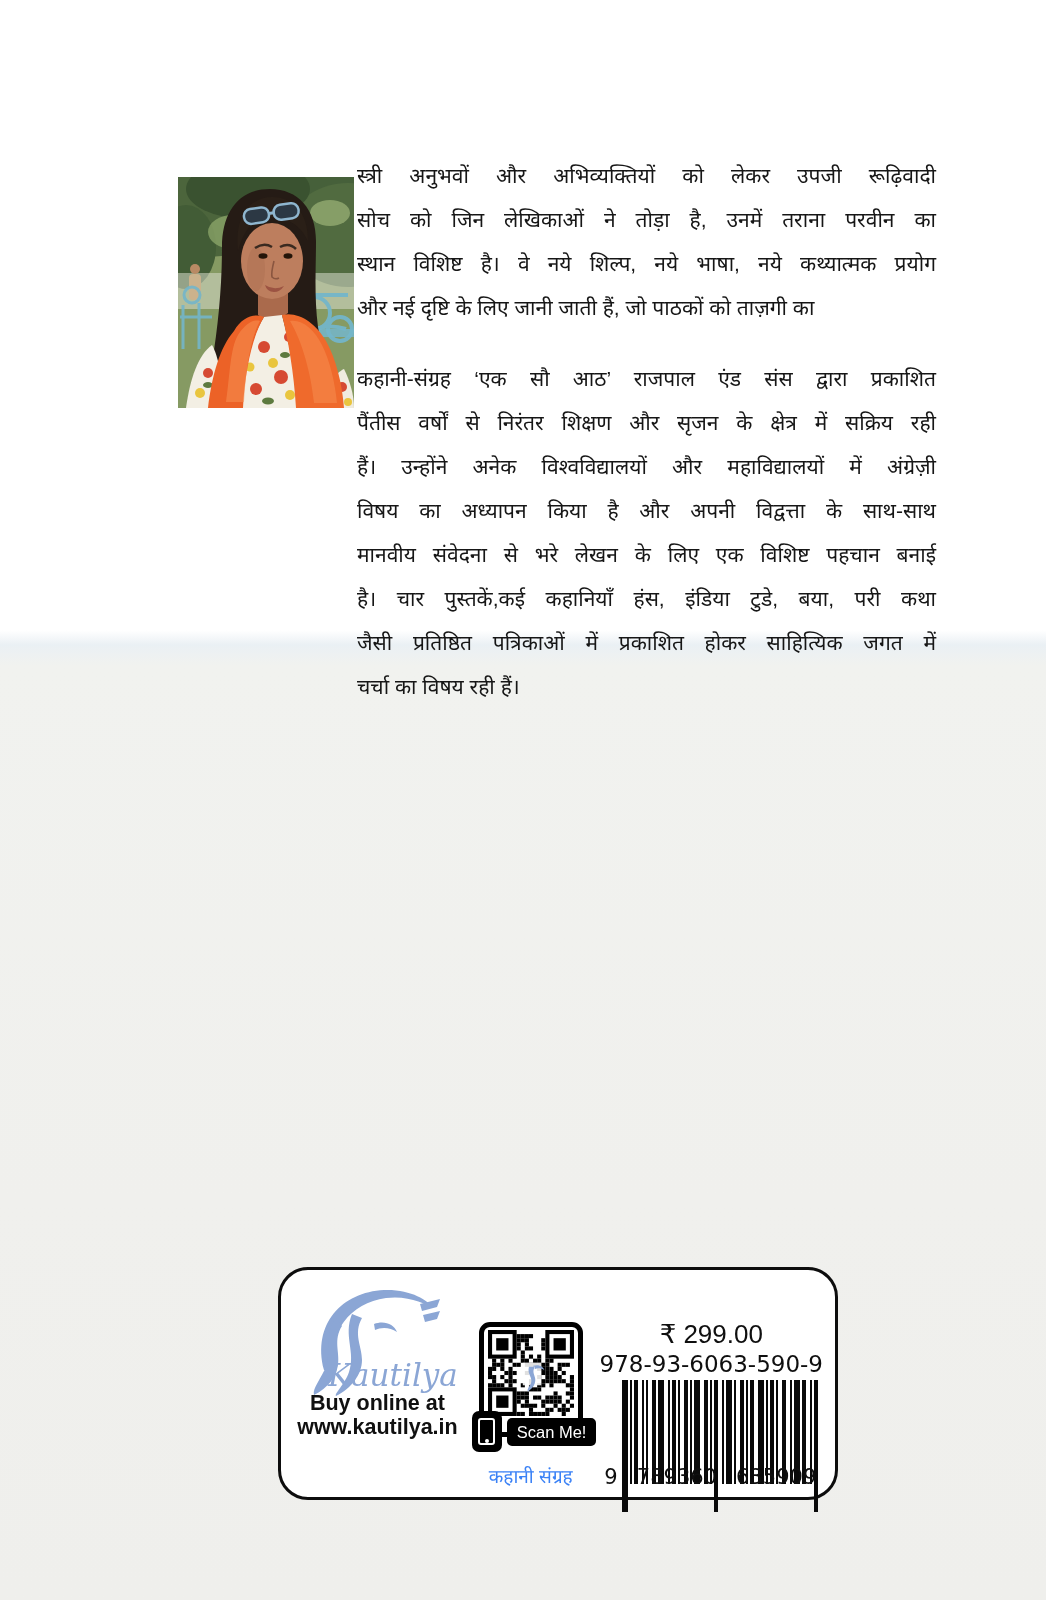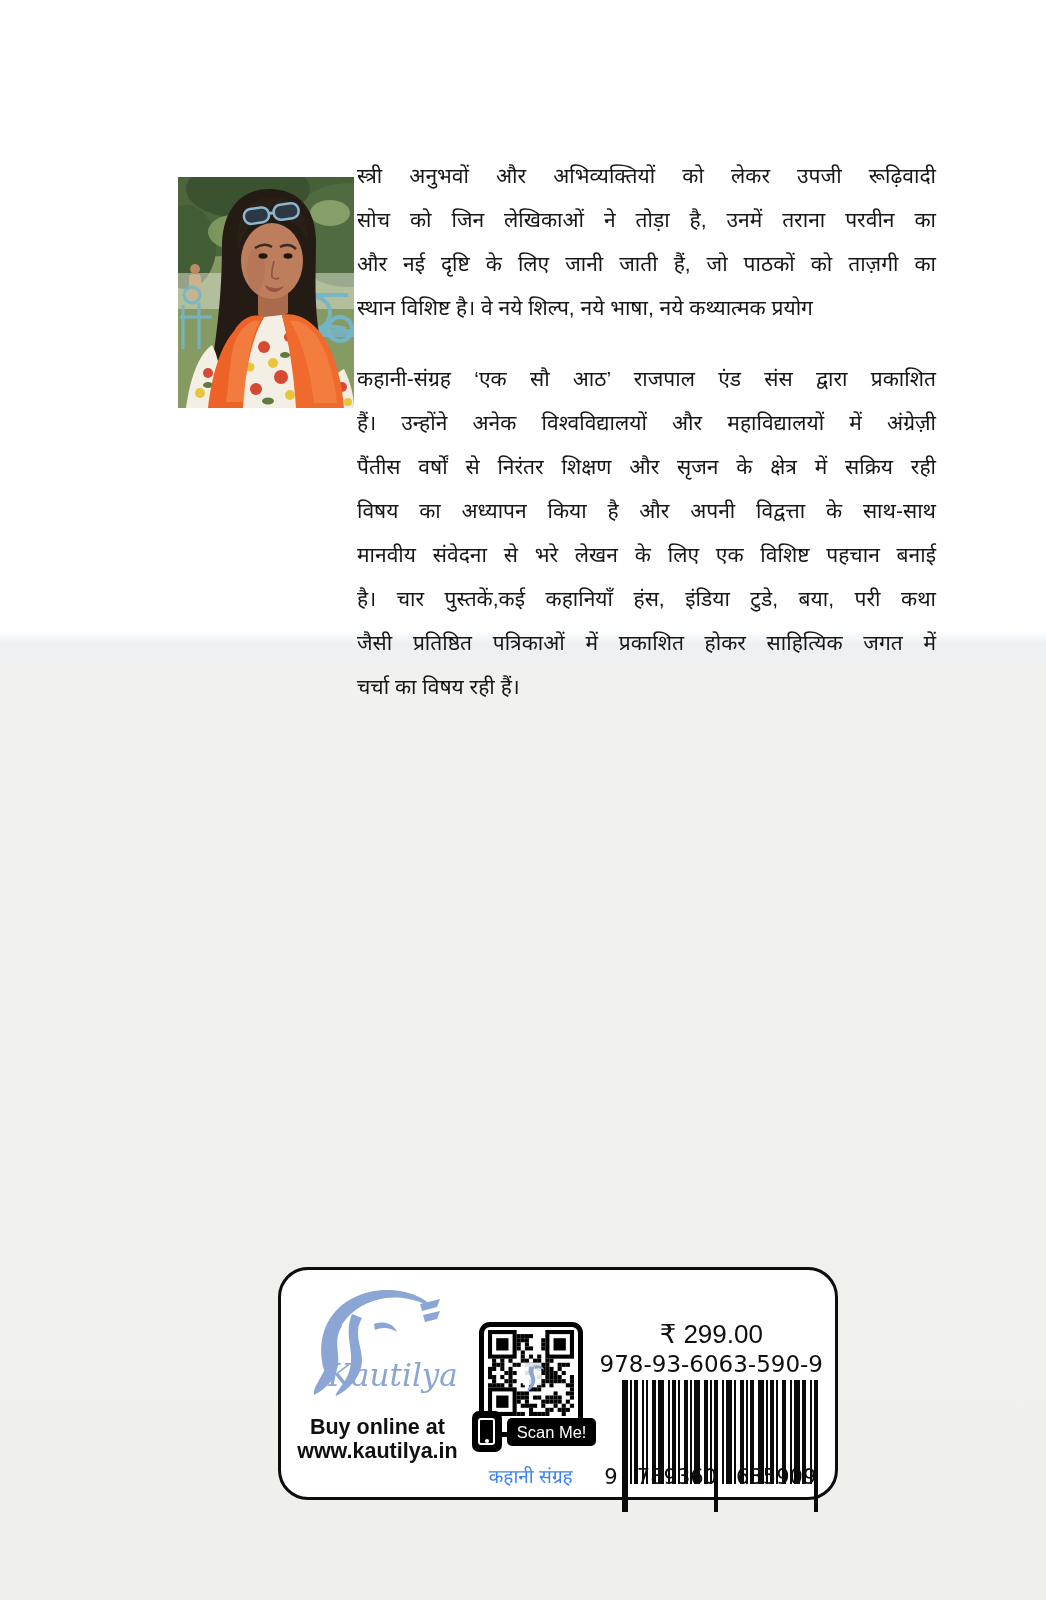"और नई दृष्टि के लिए" div.line { order: before "स्थान विशिष्ट है। वे नये" -> after "स्थान विशिष्ट है। वे नये" }
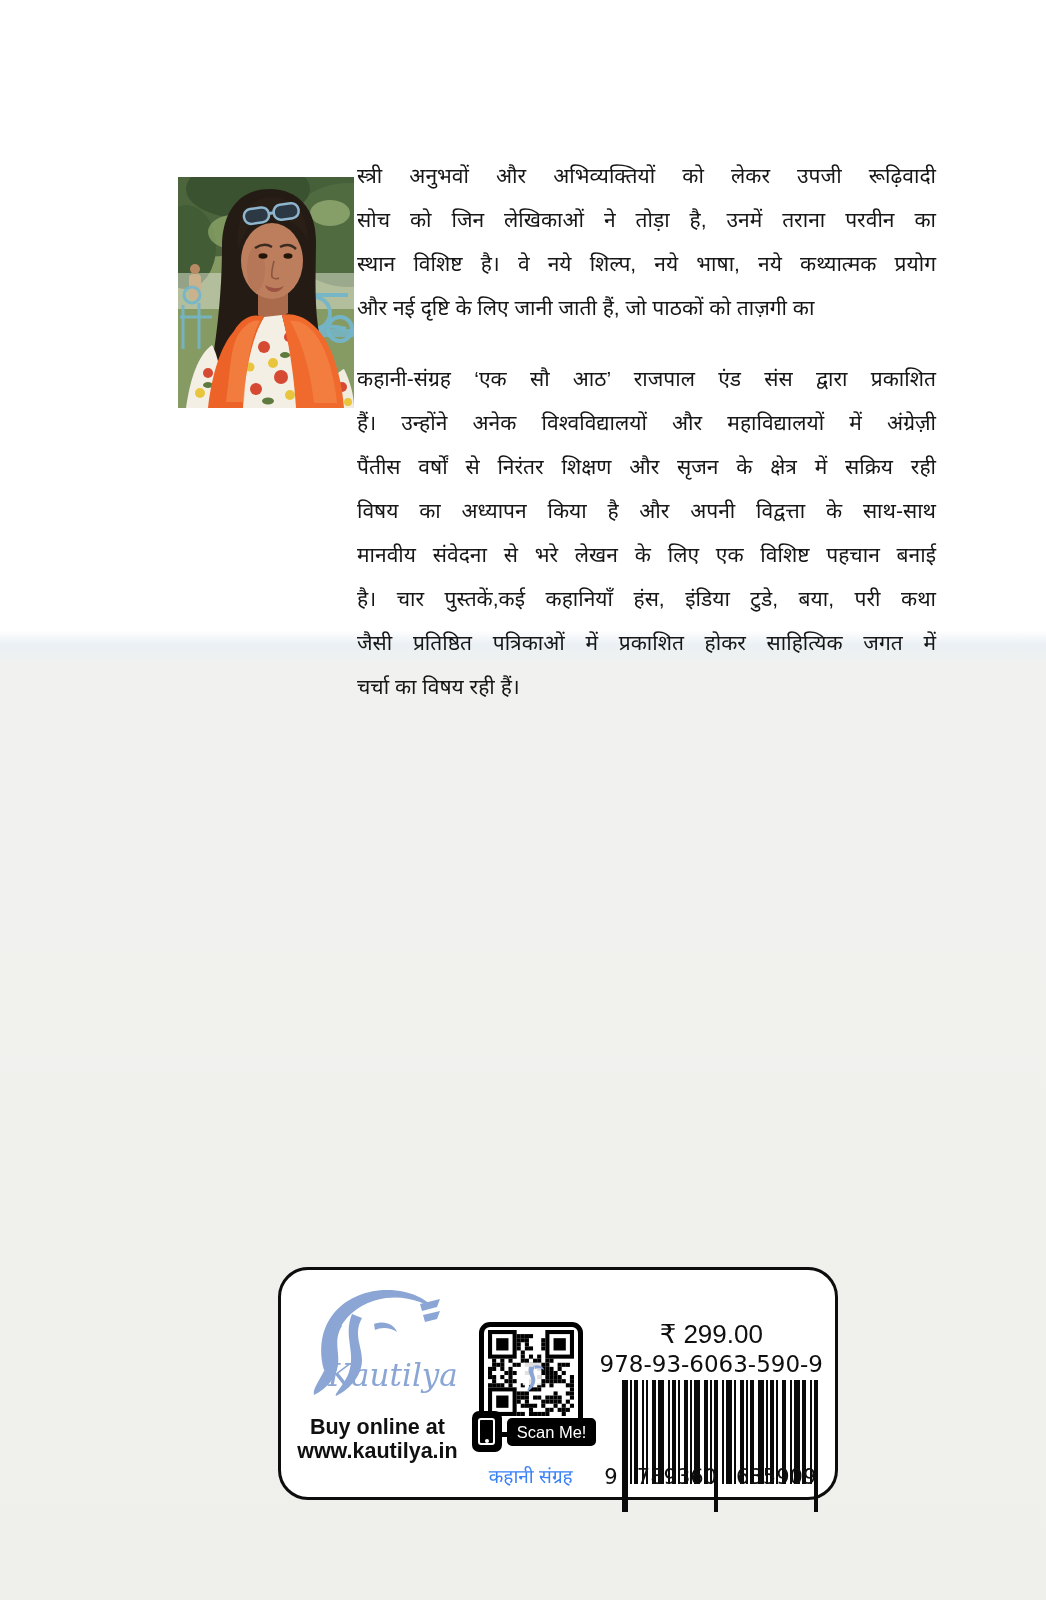"हैं। उन्होंने अनेक विश्वविद्यालयों और" div.line { order: before "पैंतीस वर्षों से निरंतर शिक्षण" -> after "पैंतीस वर्षों से निरंतर शिक्षण" }
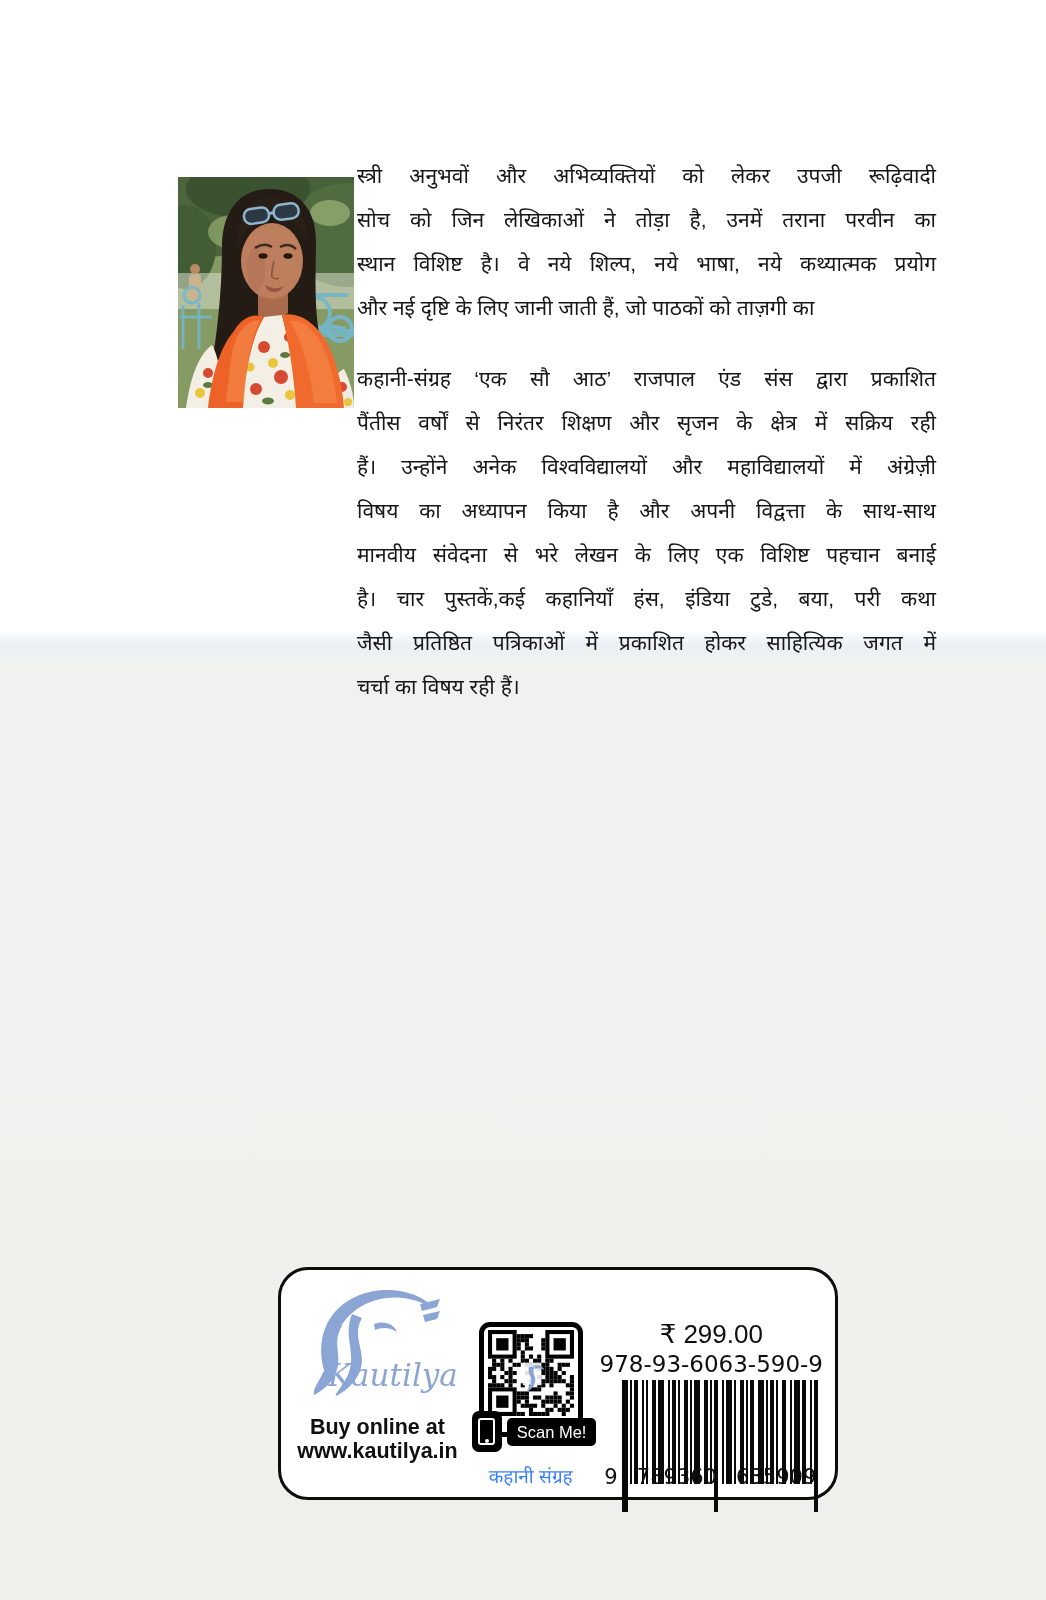"Buy online at" .buy { margin-top: 24px -> 0 }
